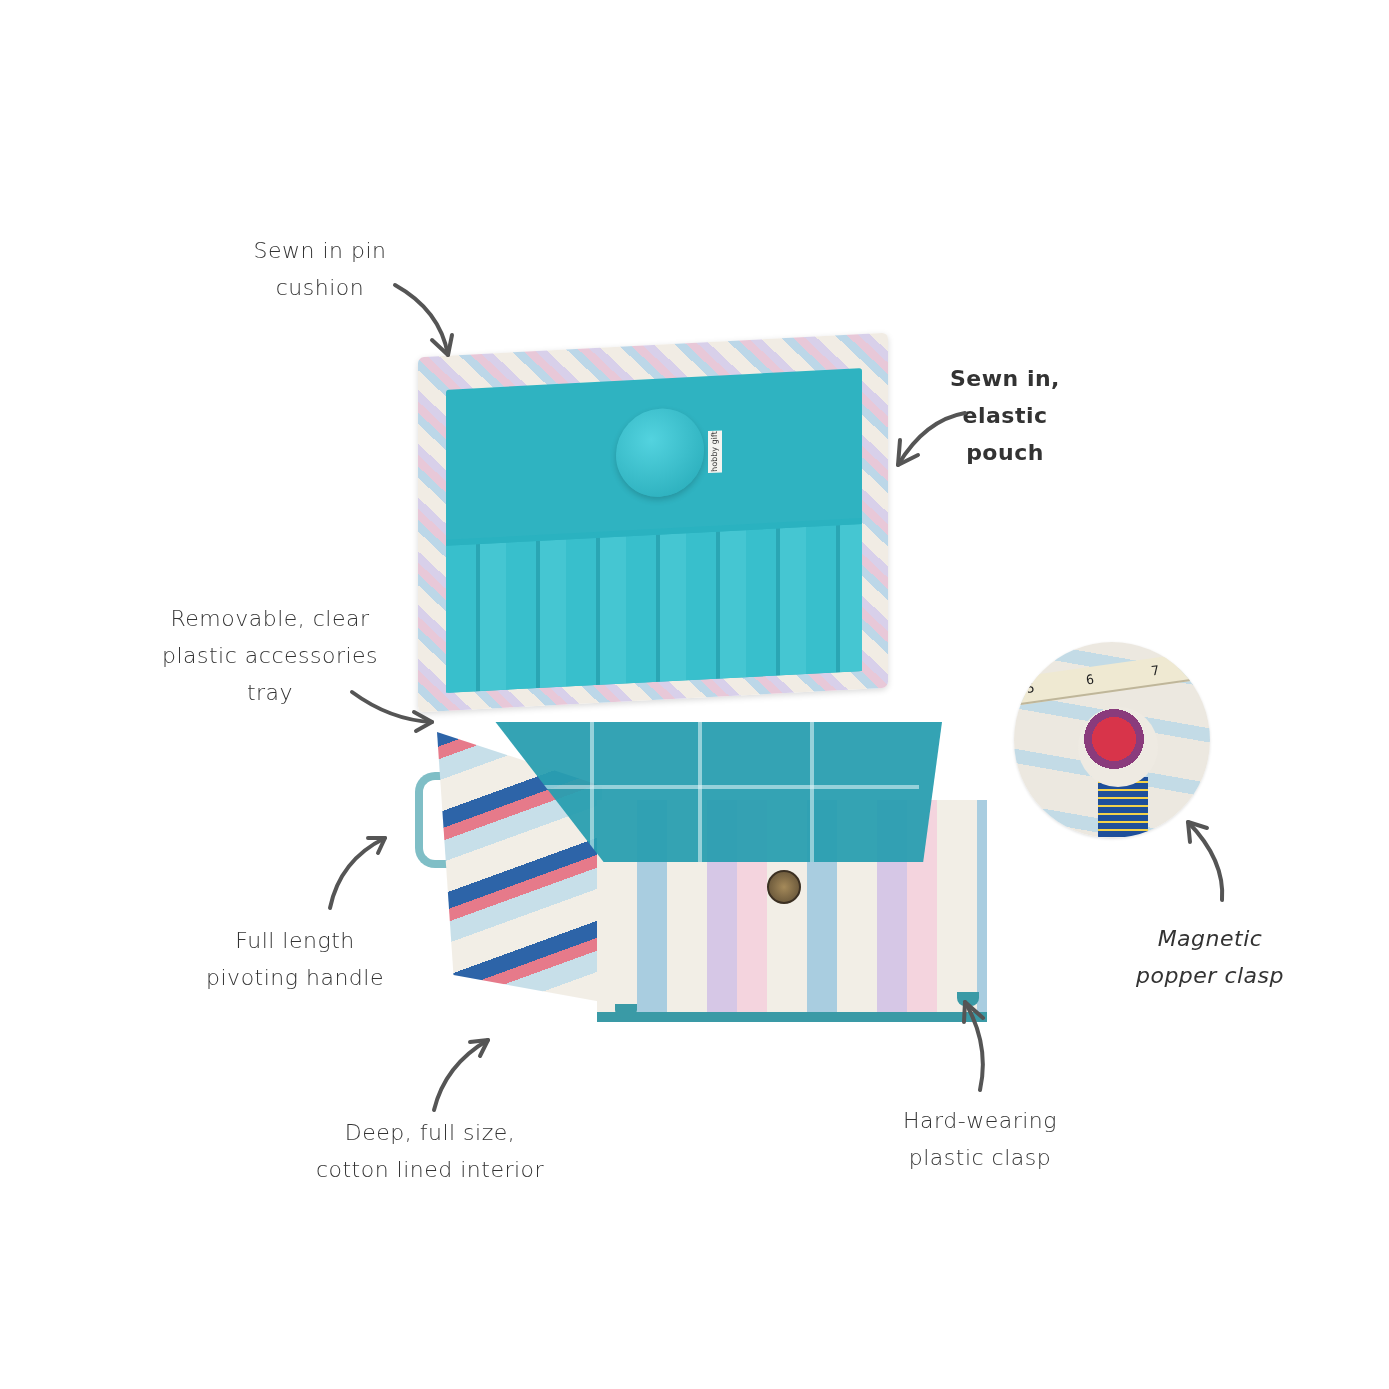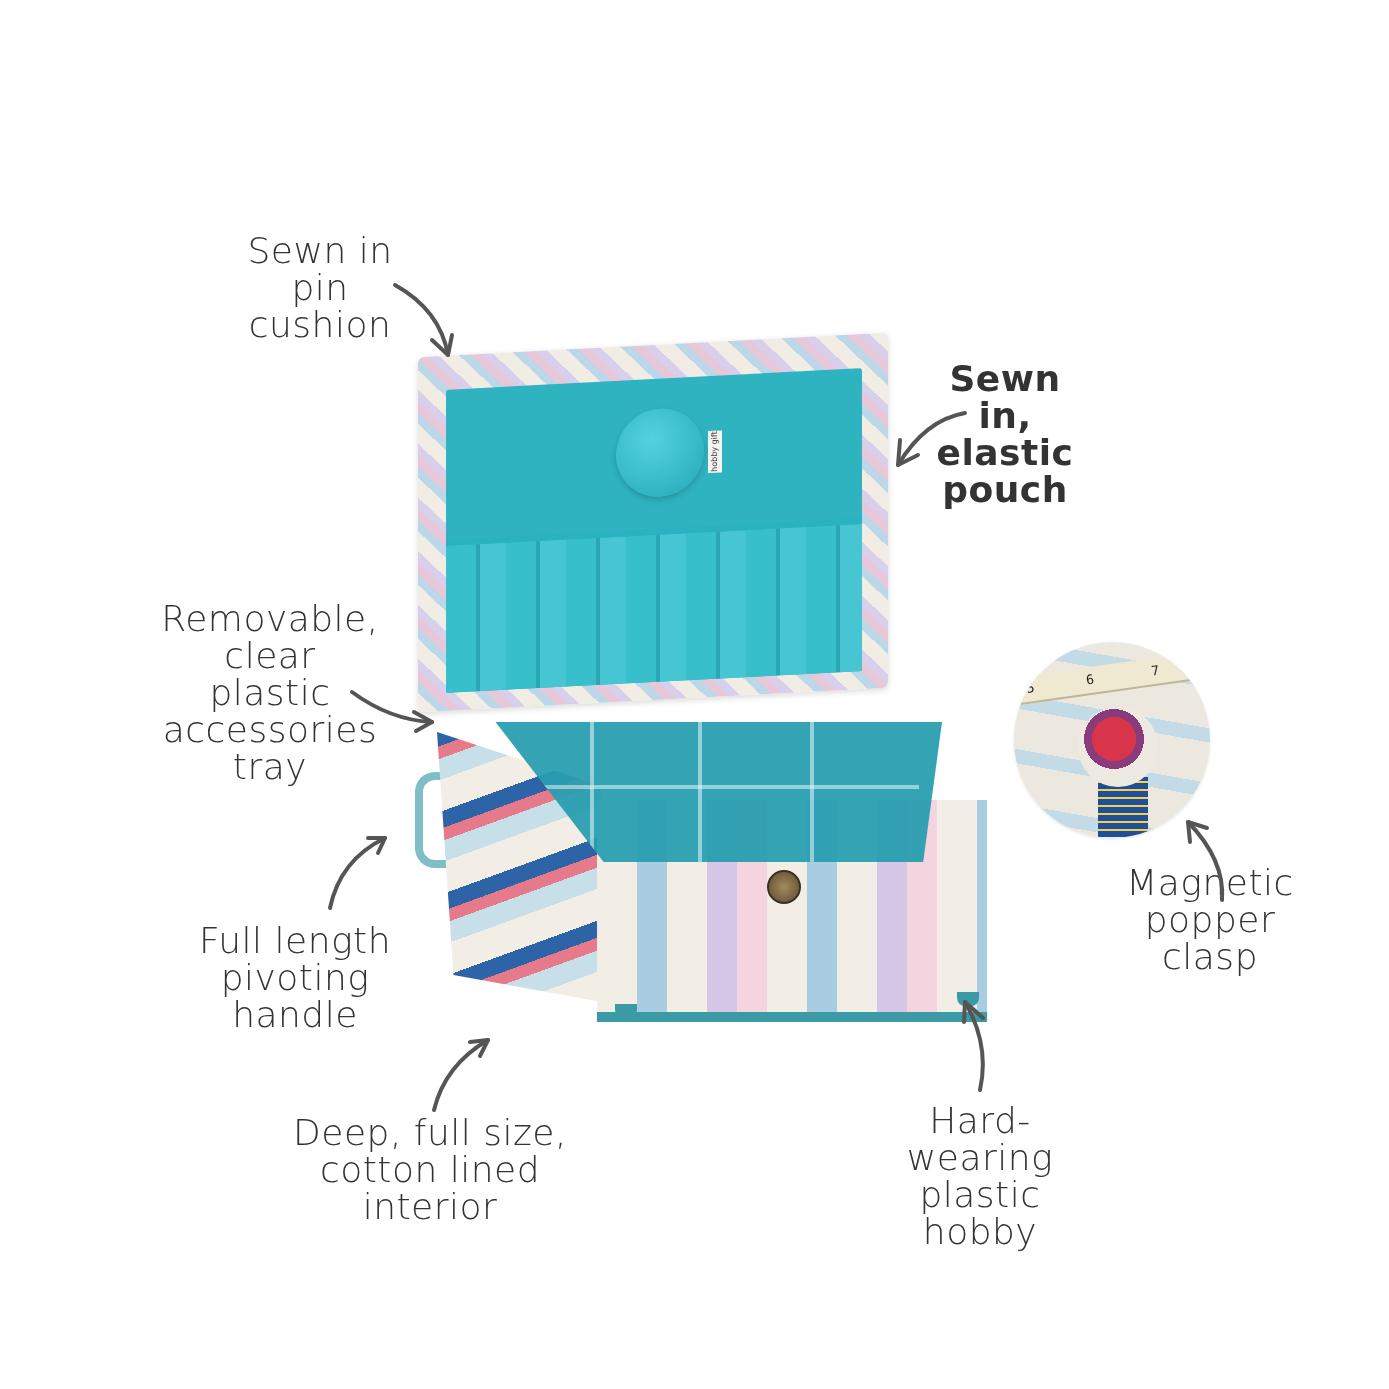"Sewn in pin" .label { font-size: 36px -> 22px }
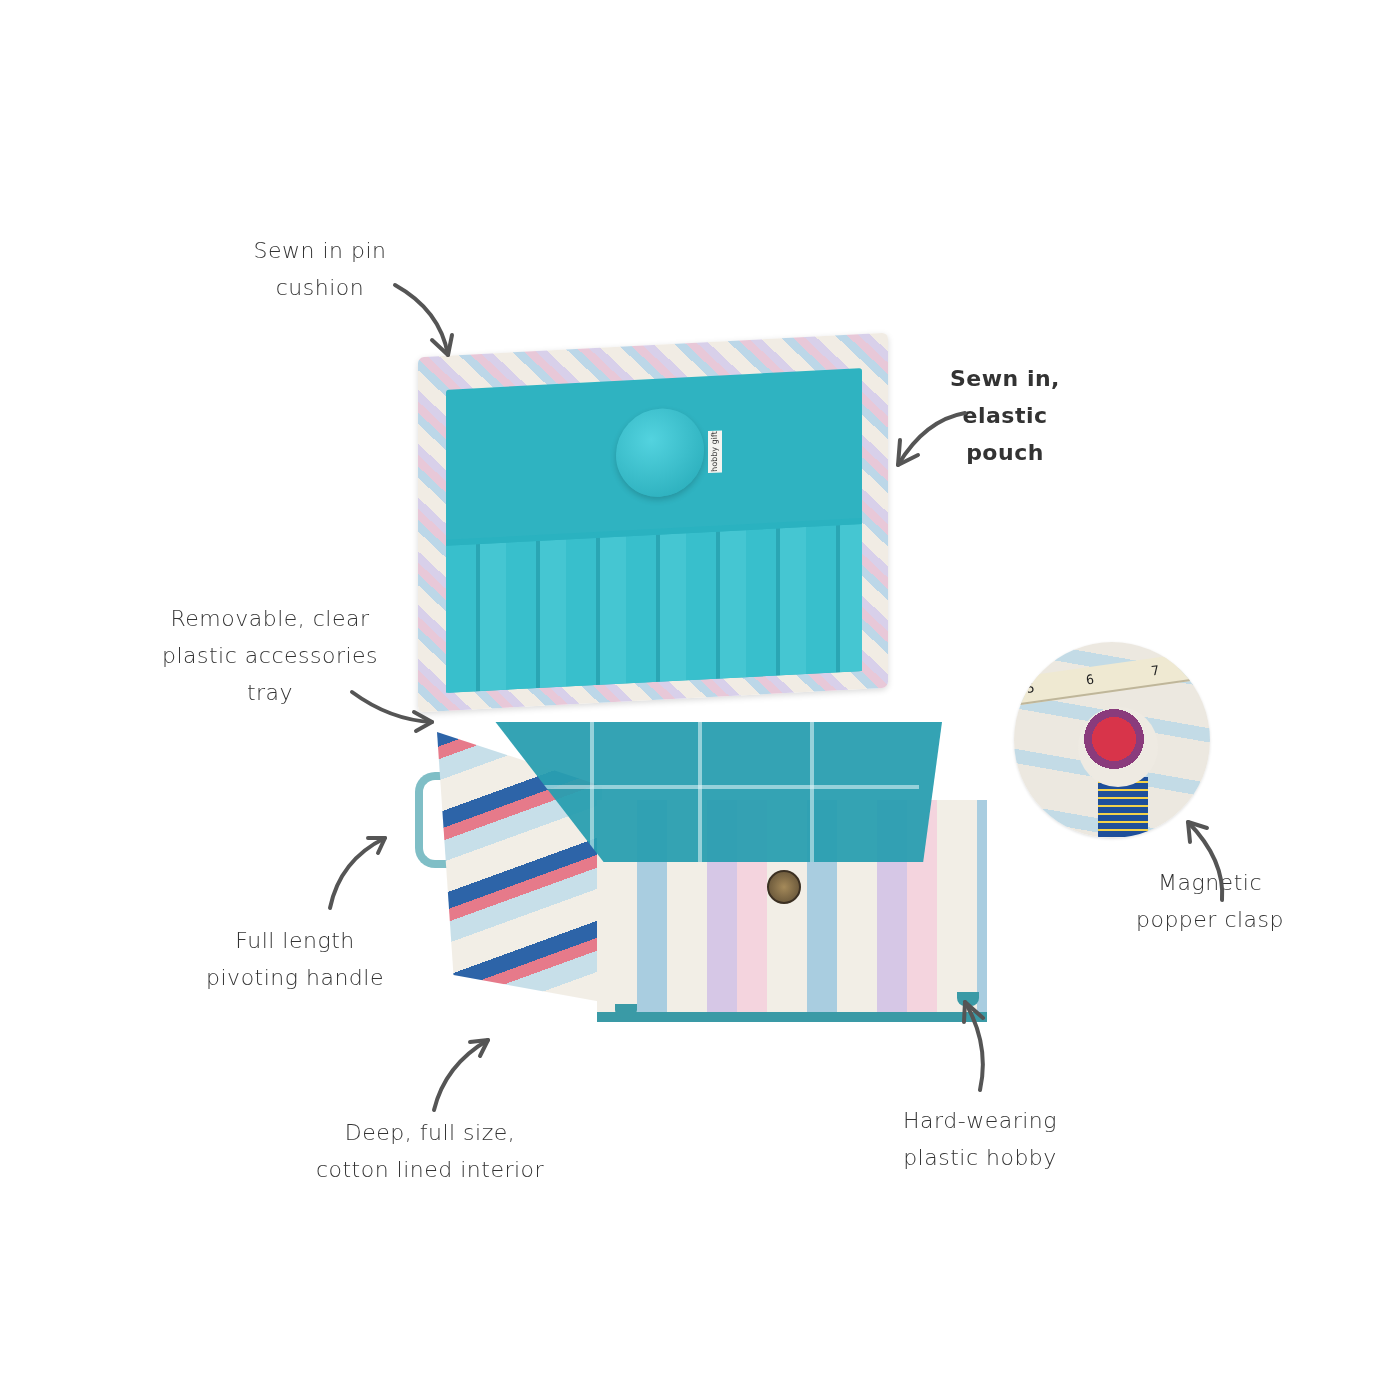"Magnetic" div.label { font-style: none -> italic; top: 864px -> 920px }
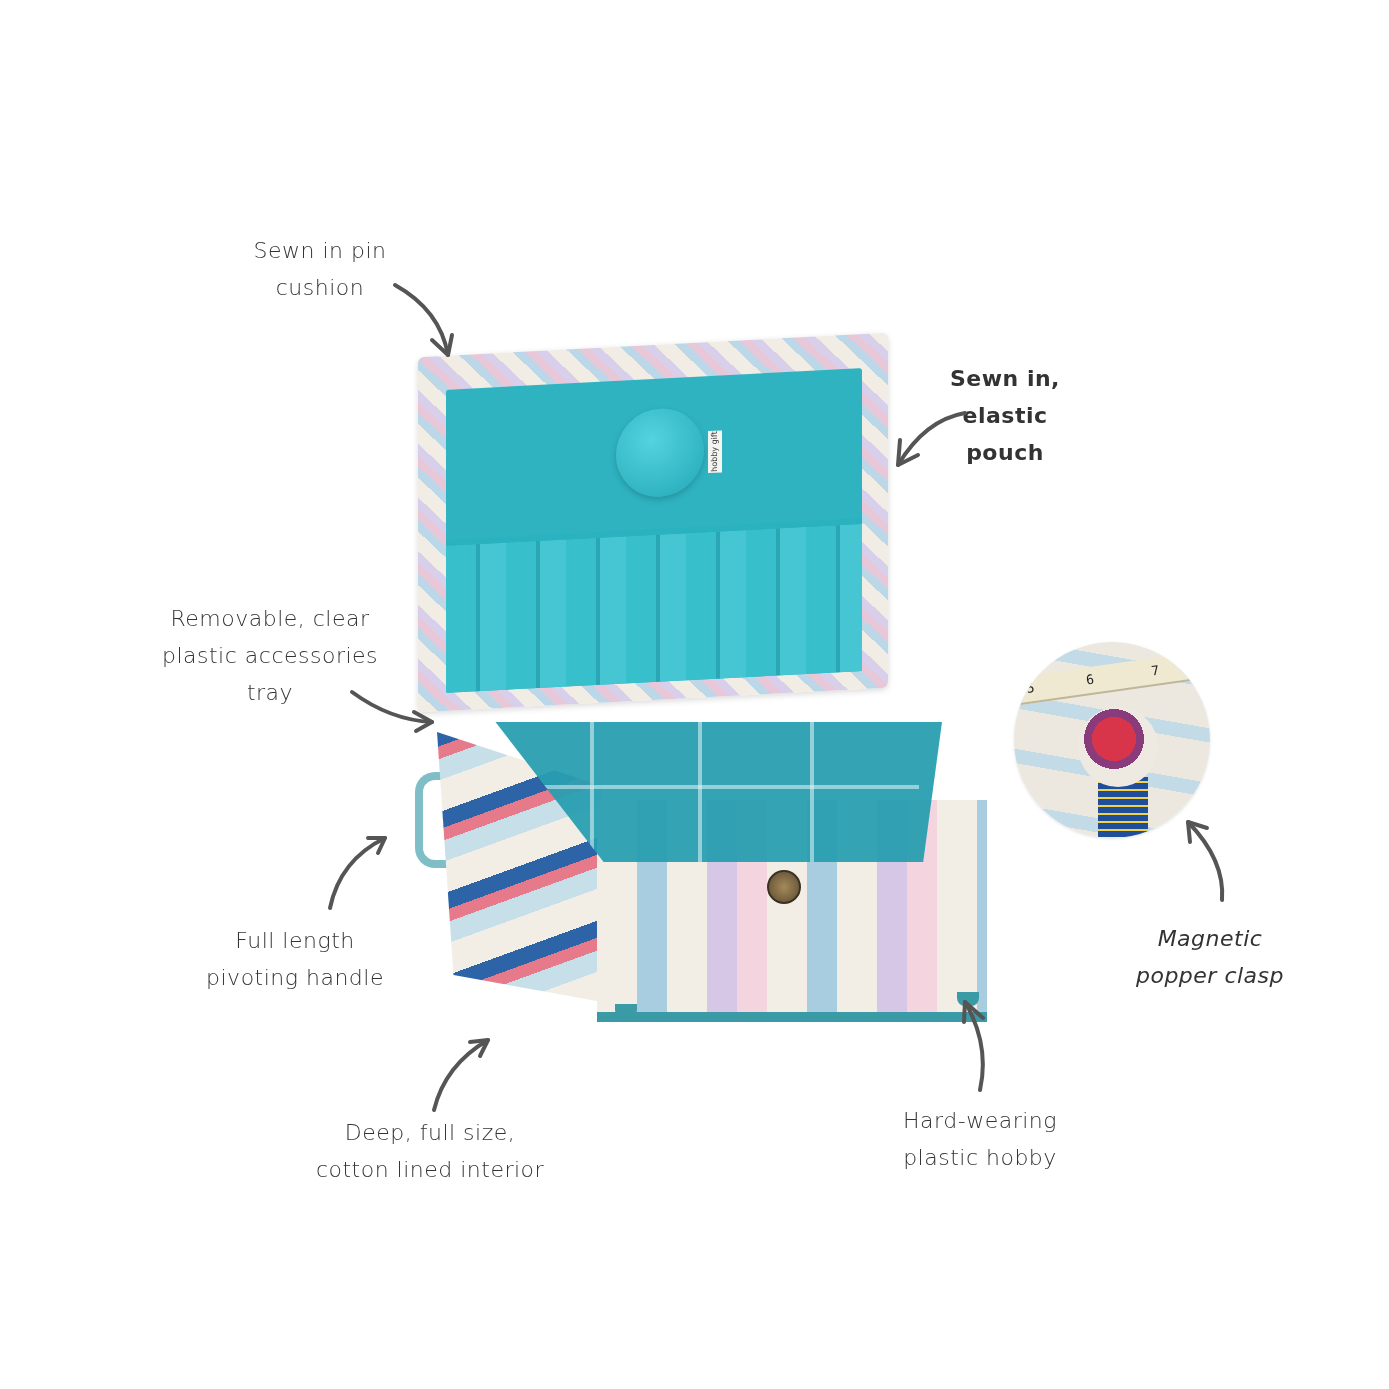"Hard-wearing" div.label { text: hobby -> clasp }
